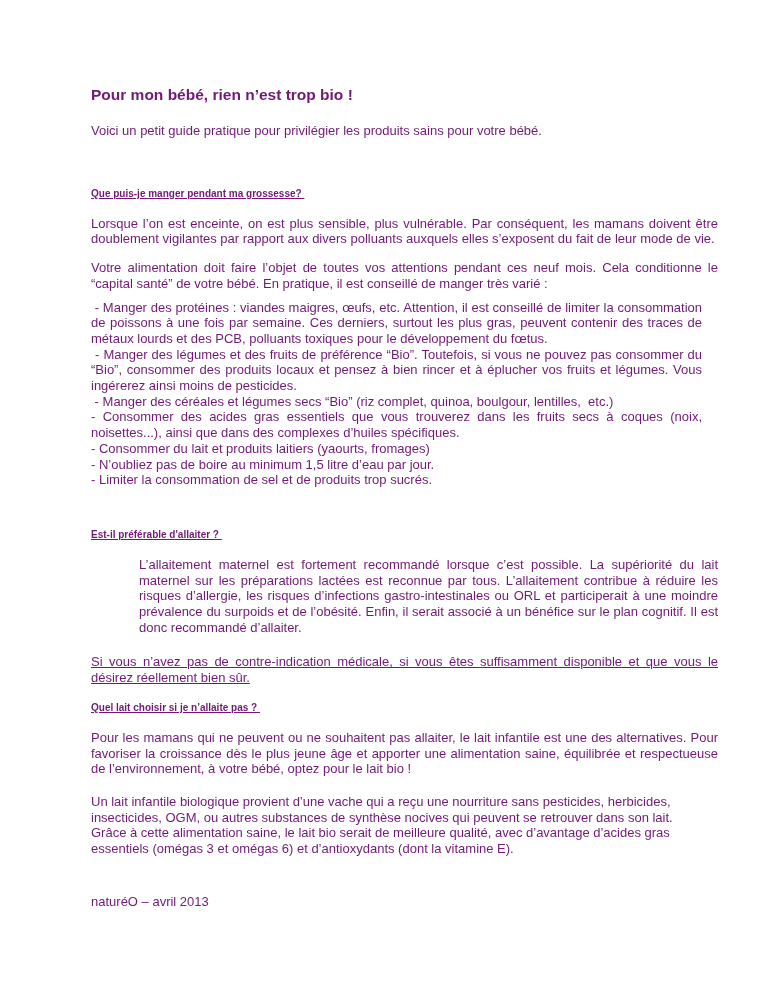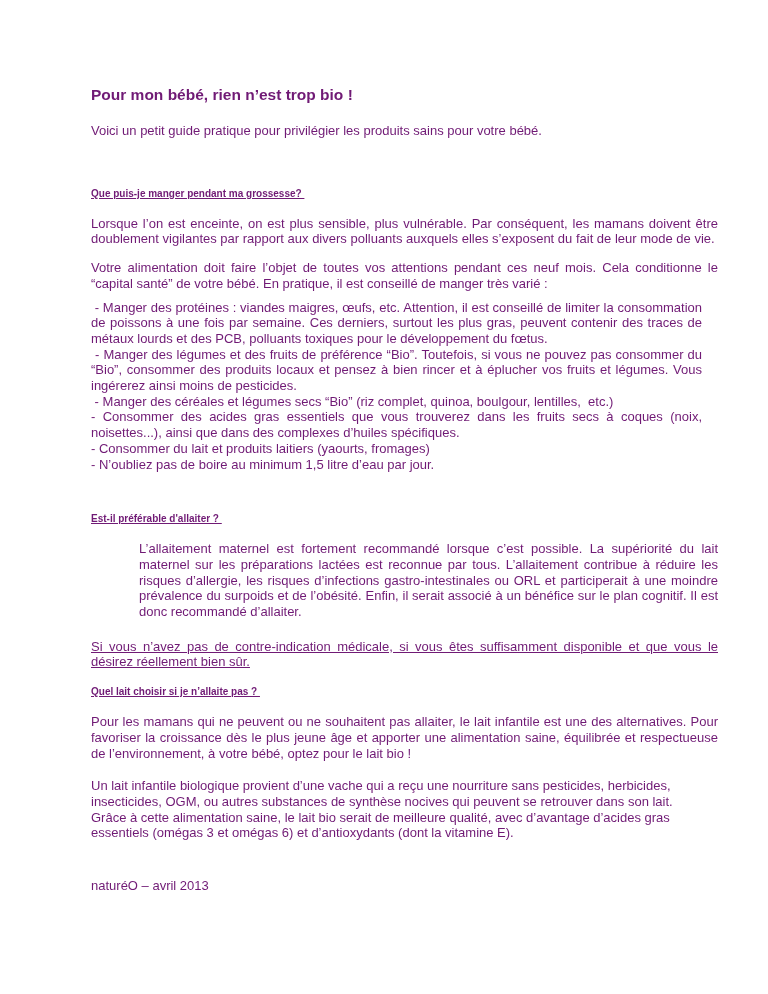"- Limiter la consommation de" div.bullet-item { html: none -> <div>- Limiter la consommation de sel et de produits trop sucrés.</div> }
